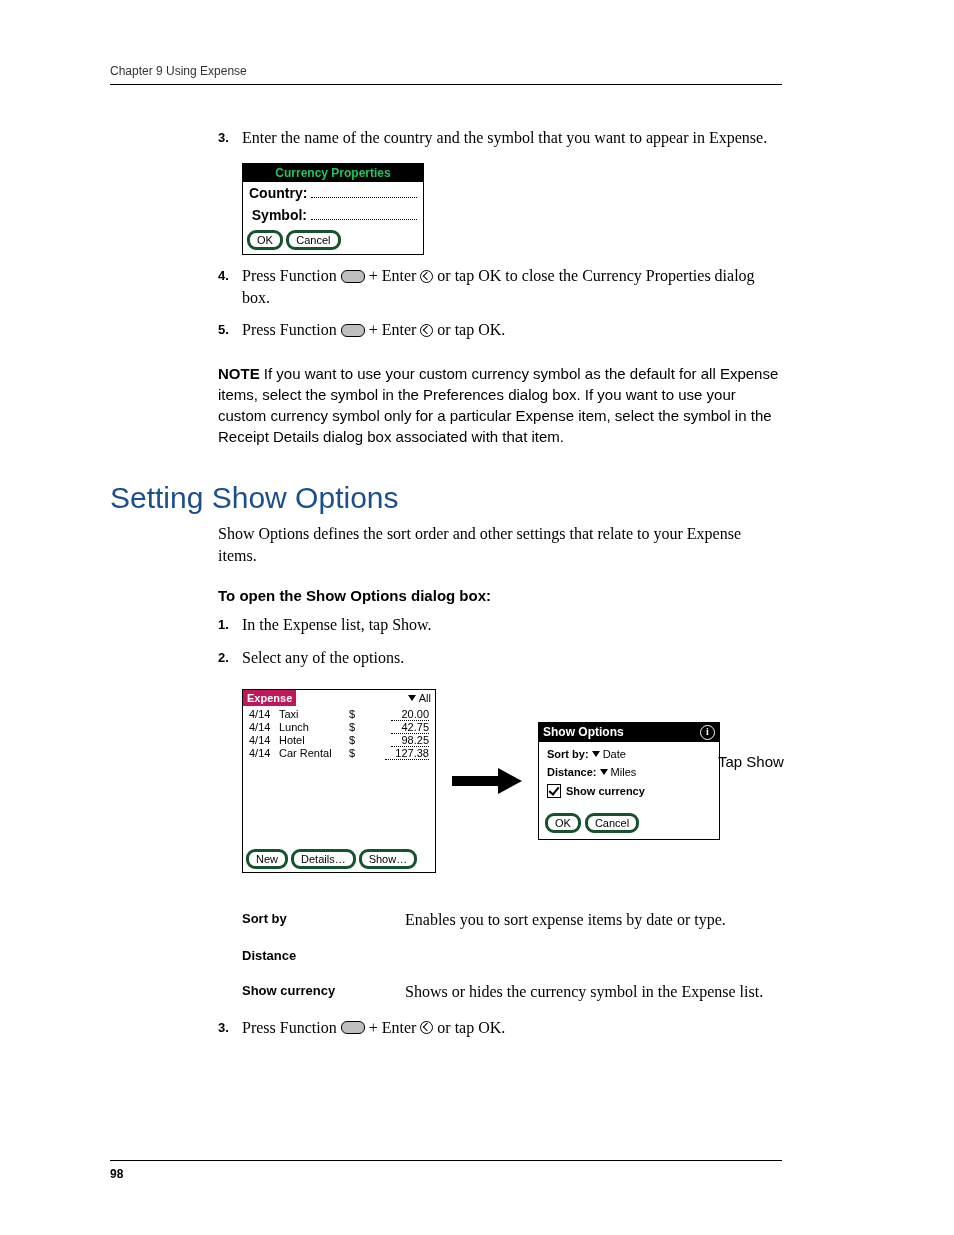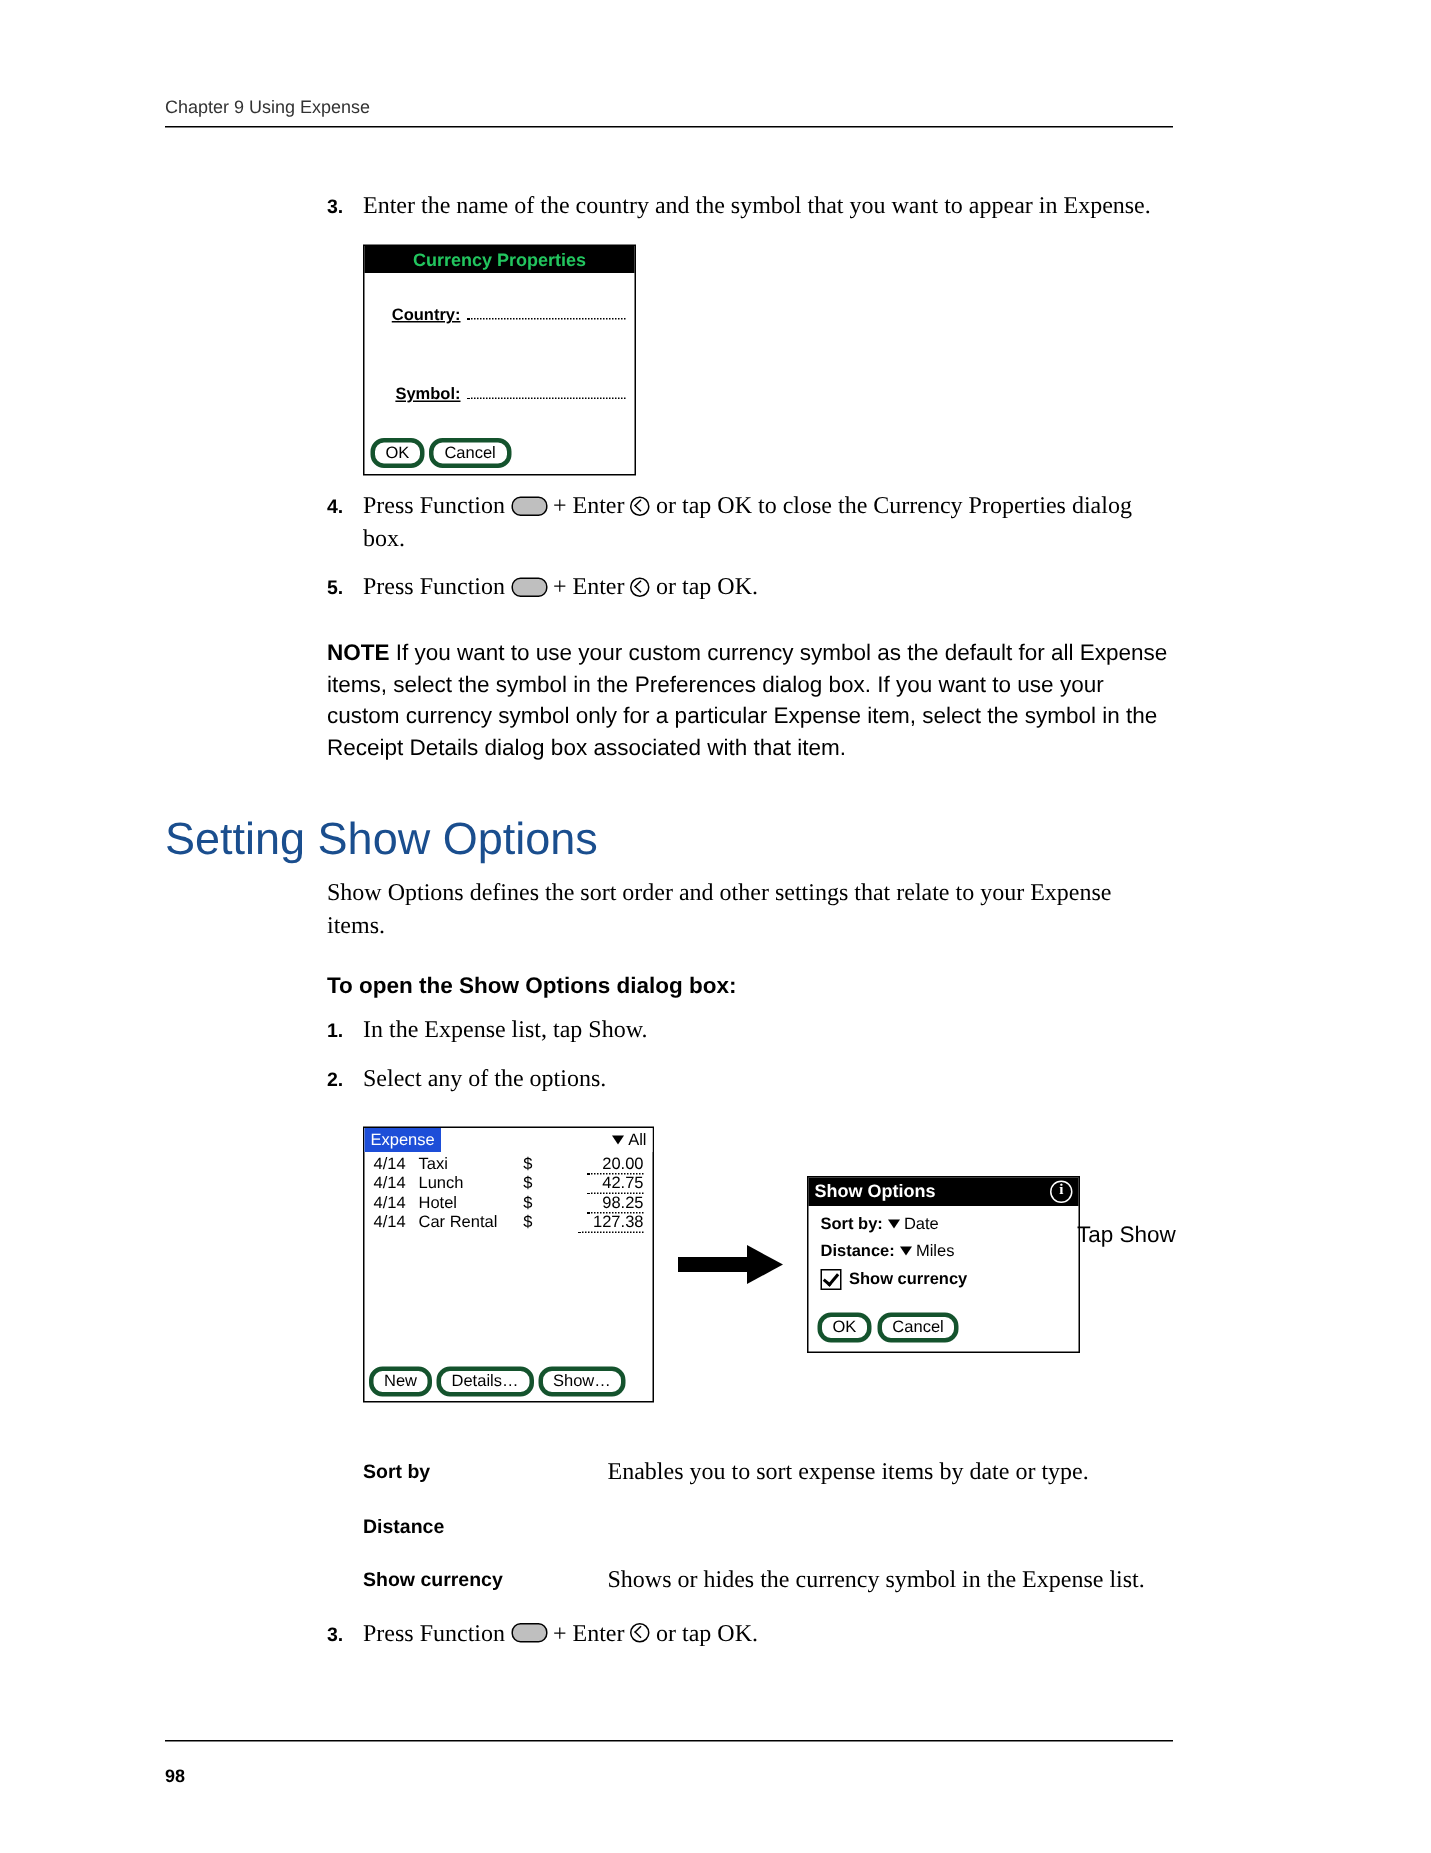"Country:" .cp-row { font-size: 11px -> 14px; padding: 19px 6px -> 3px 6px; text-decoration: underline -> none }
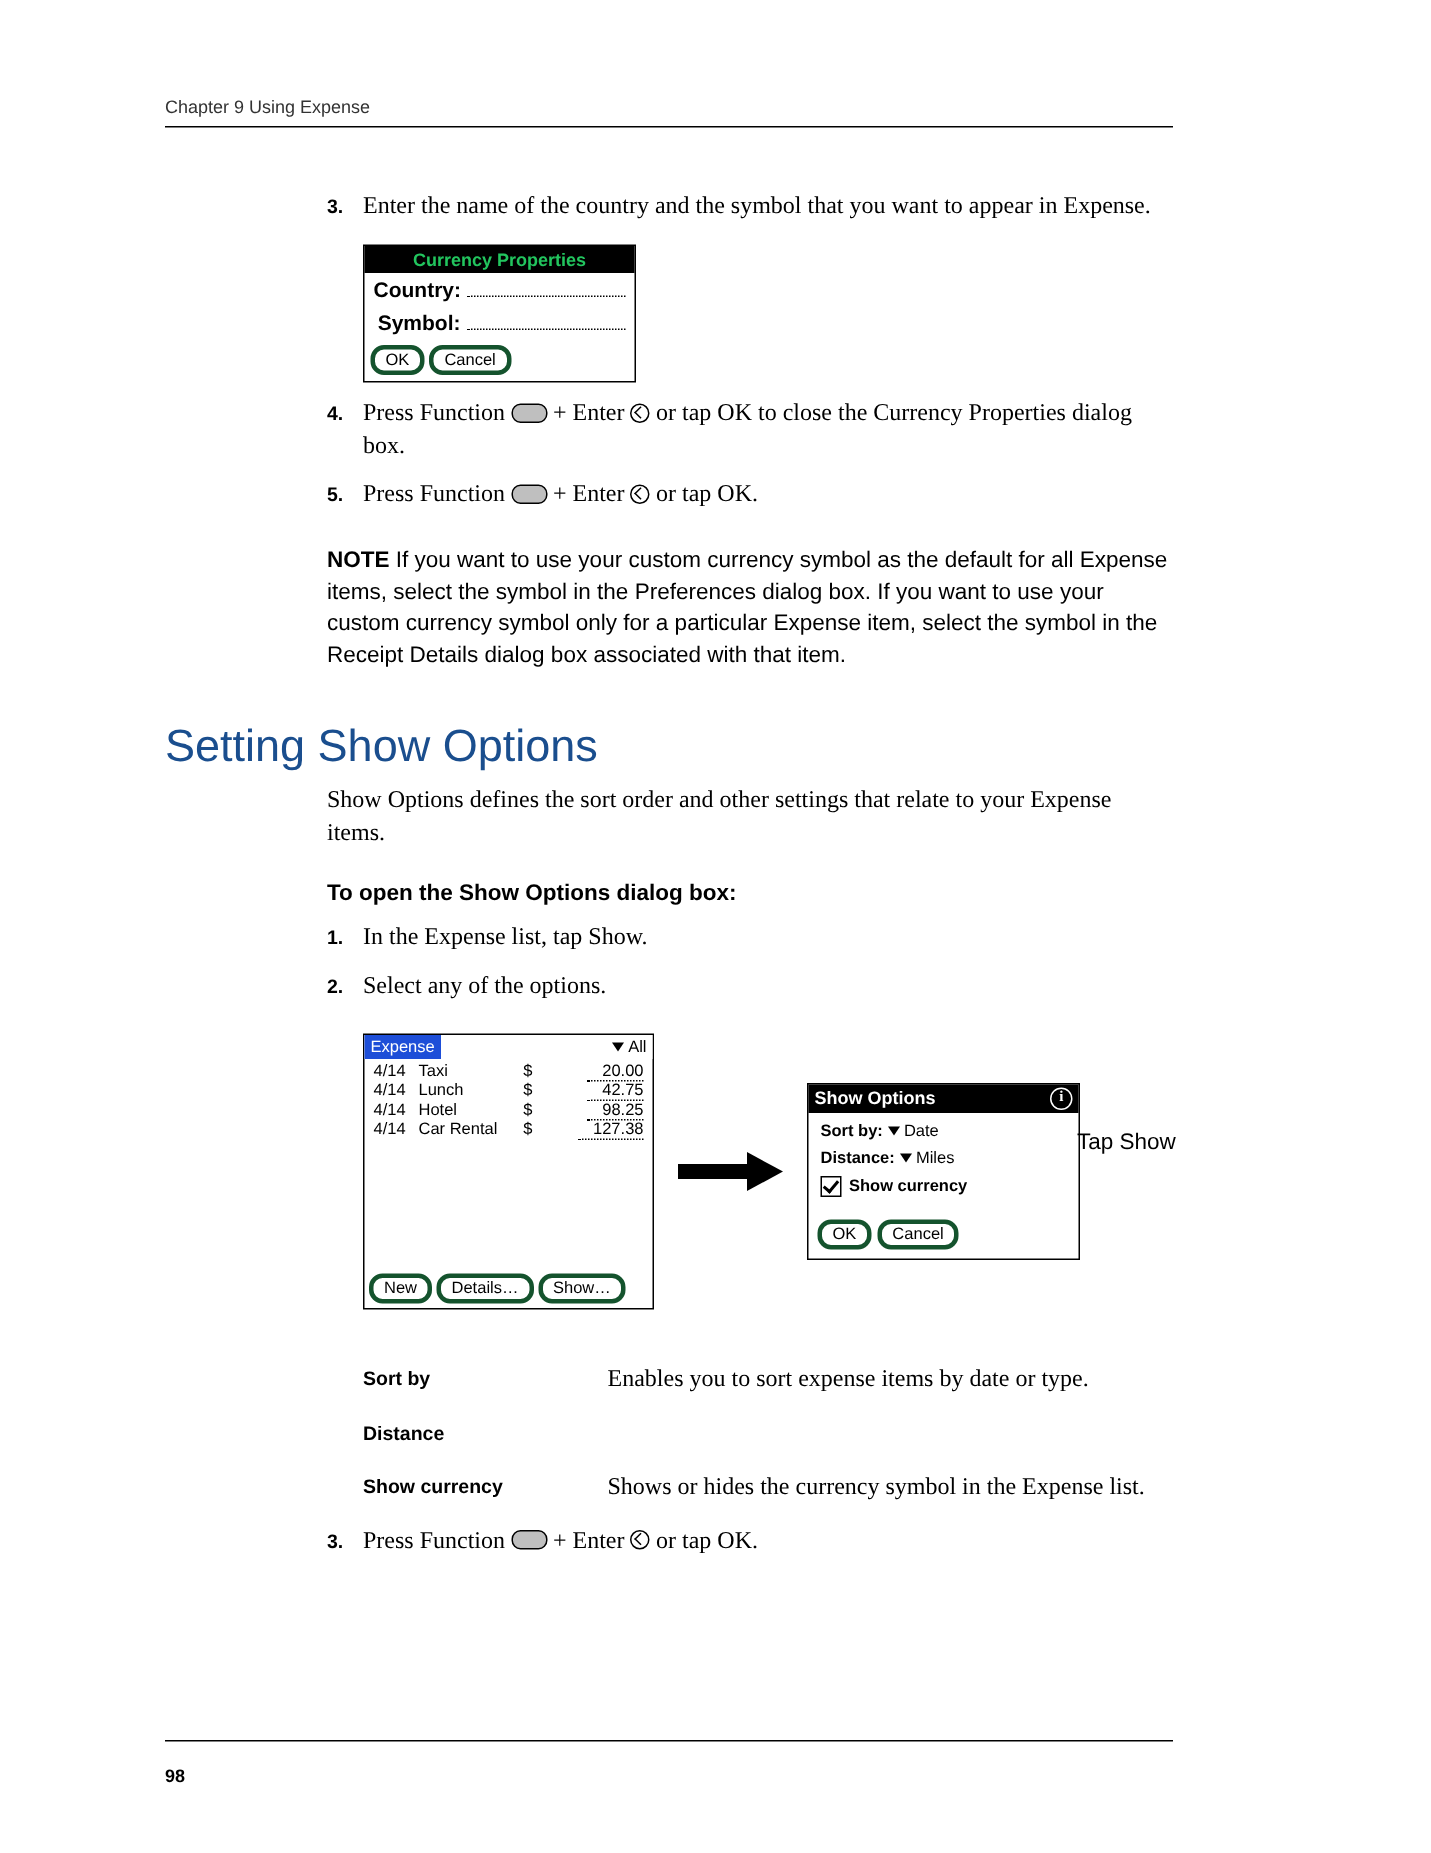"Expense" .exp-topbar .app-name { background: #1d4ed8 -> #be185d; font-weight: normal -> bold }
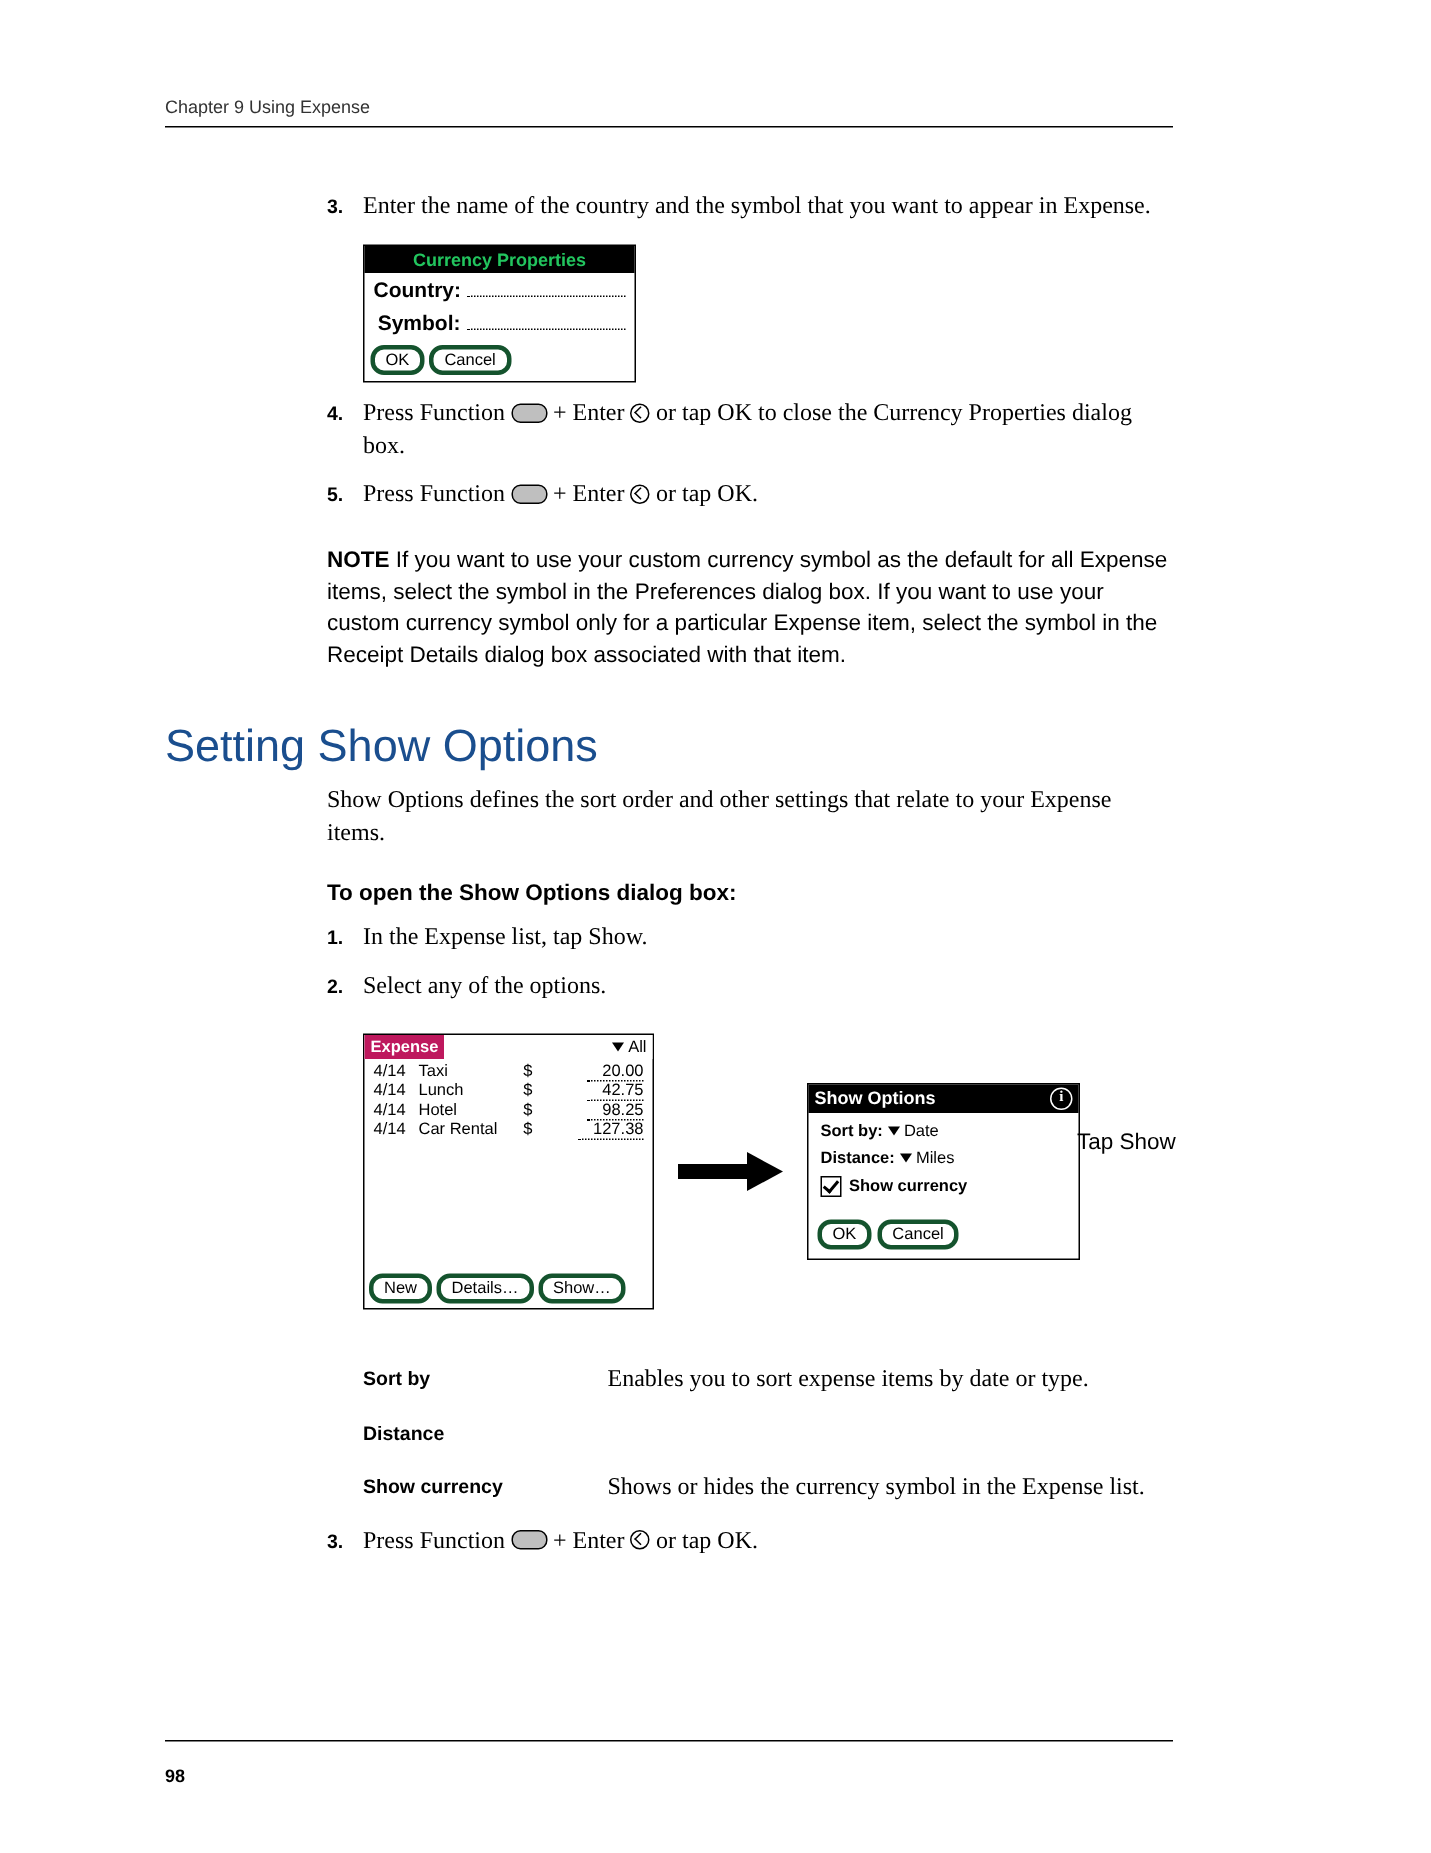"98" .page-num { bottom: 44px -> 54px }
